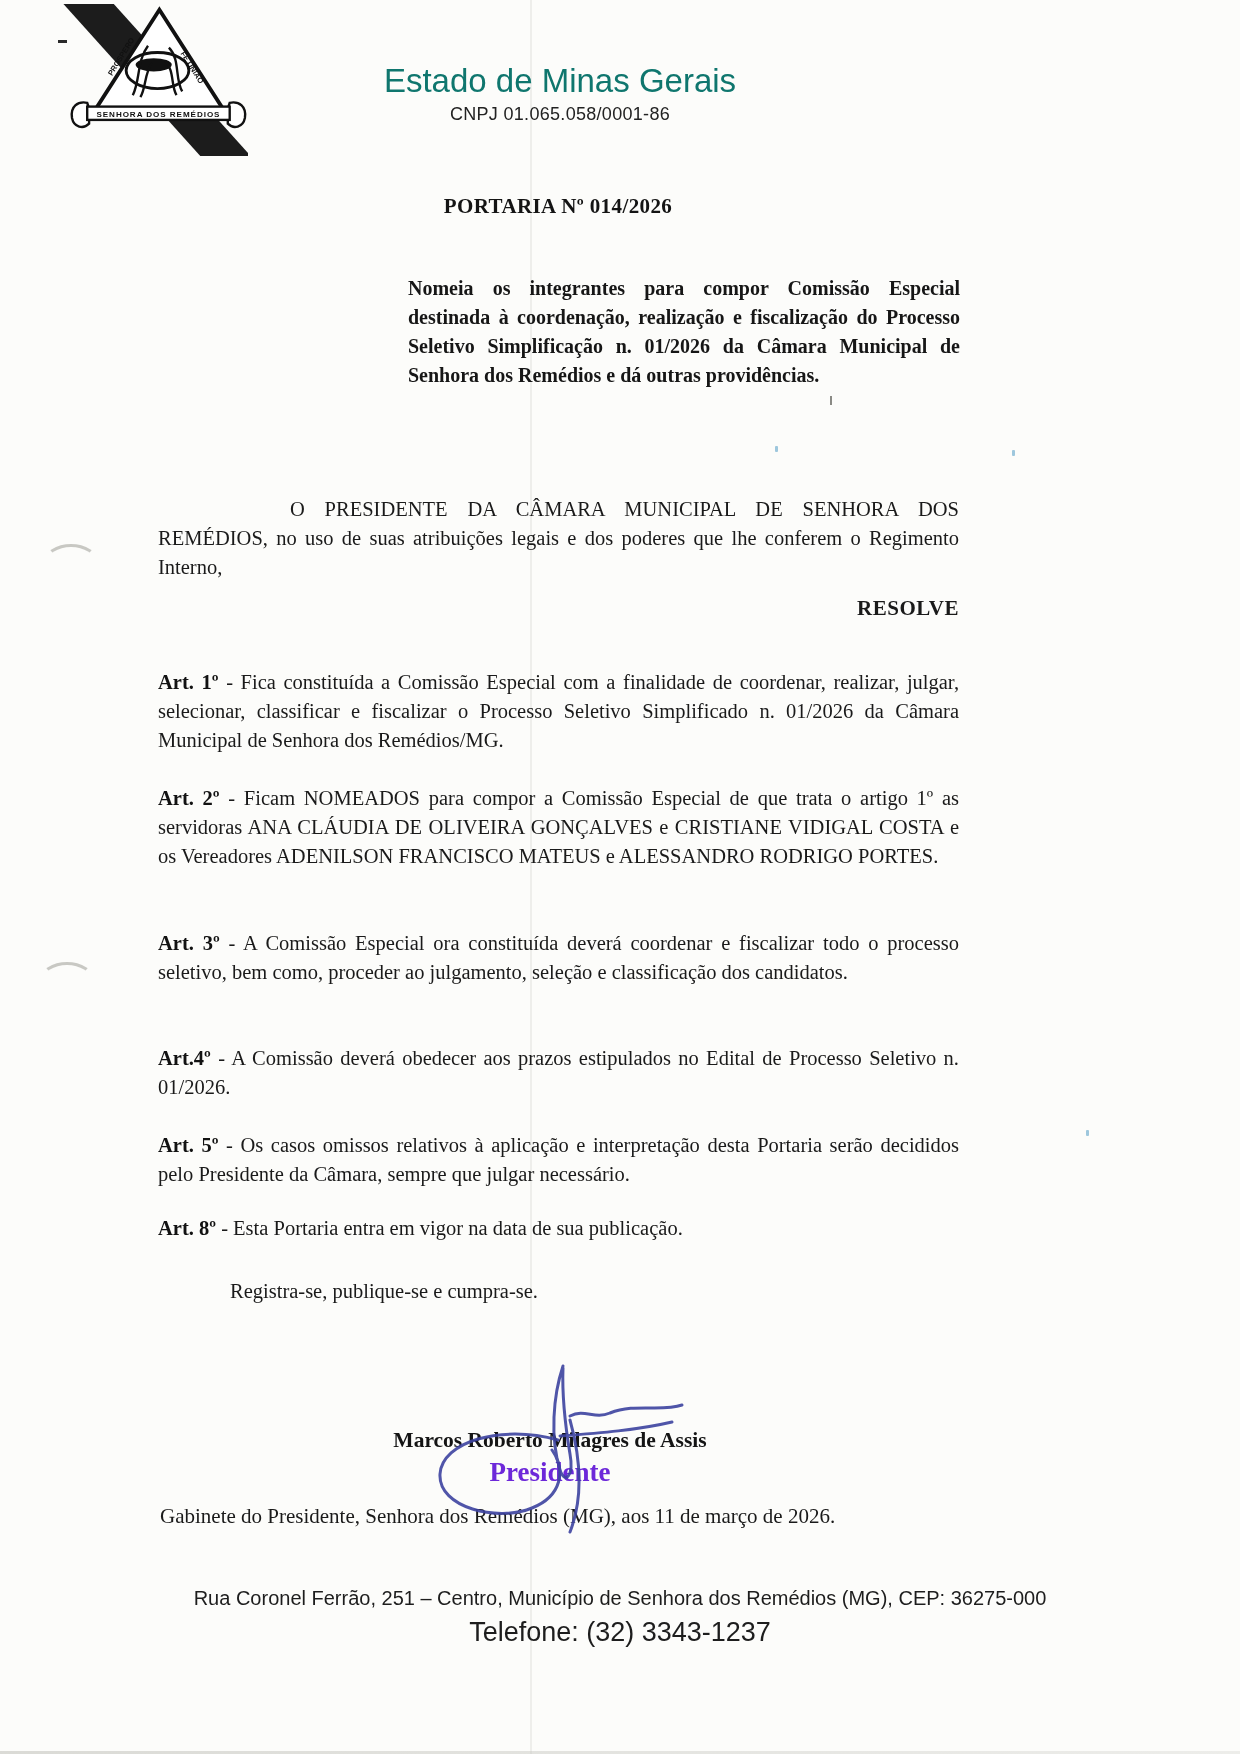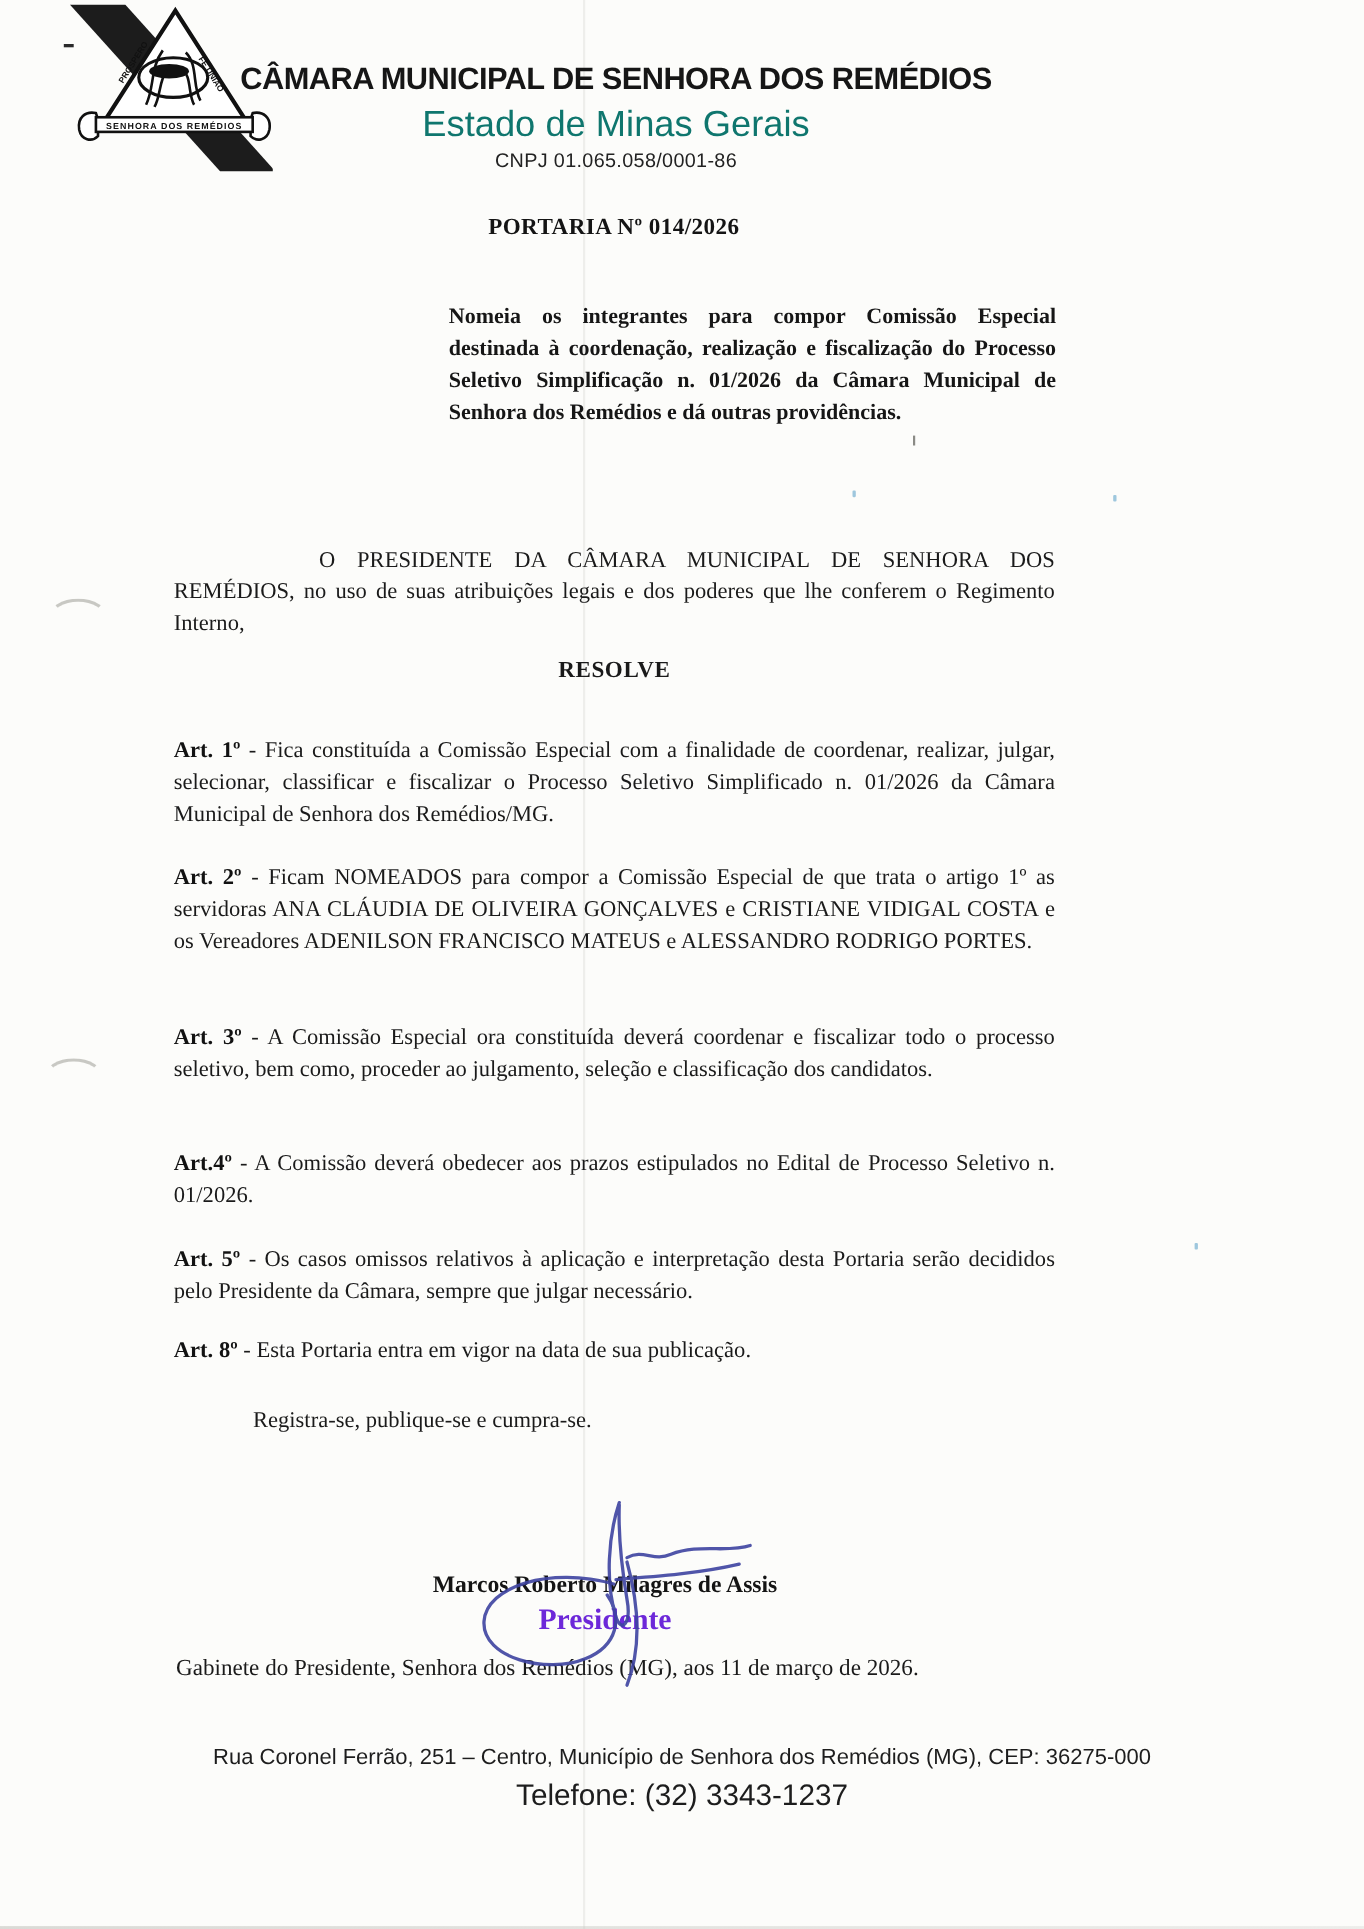"CÂMARA MUNICIPAL DE SENHORA DOS" div.org-name { html: <div>CÂMARA MUNICIPAL DE SENHORA DOS REMÉDIOS</div> -> none }
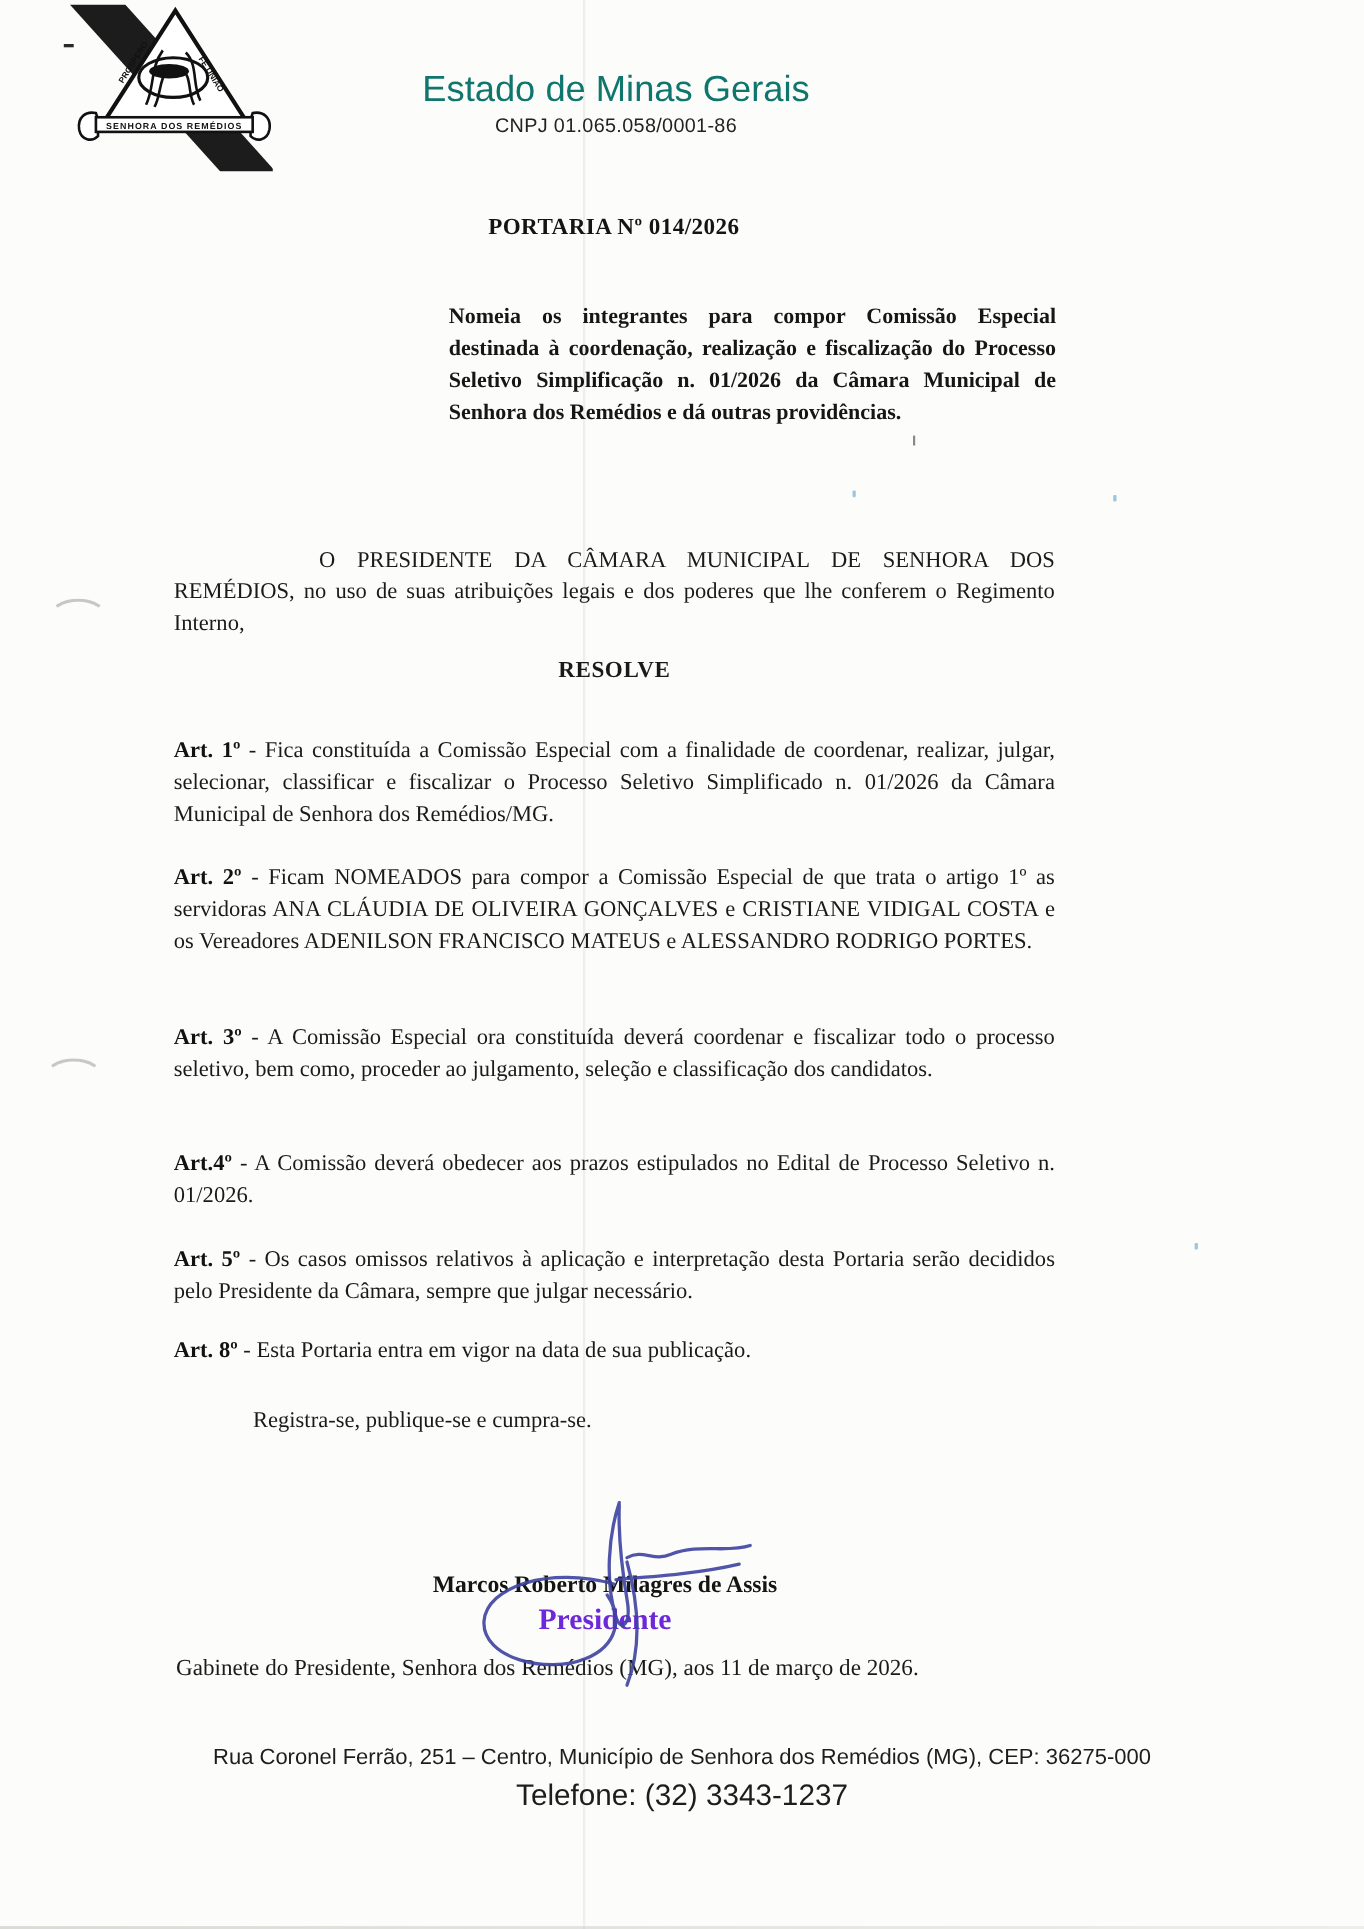"RESOLVE" .resolve { text-align: center -> right }
